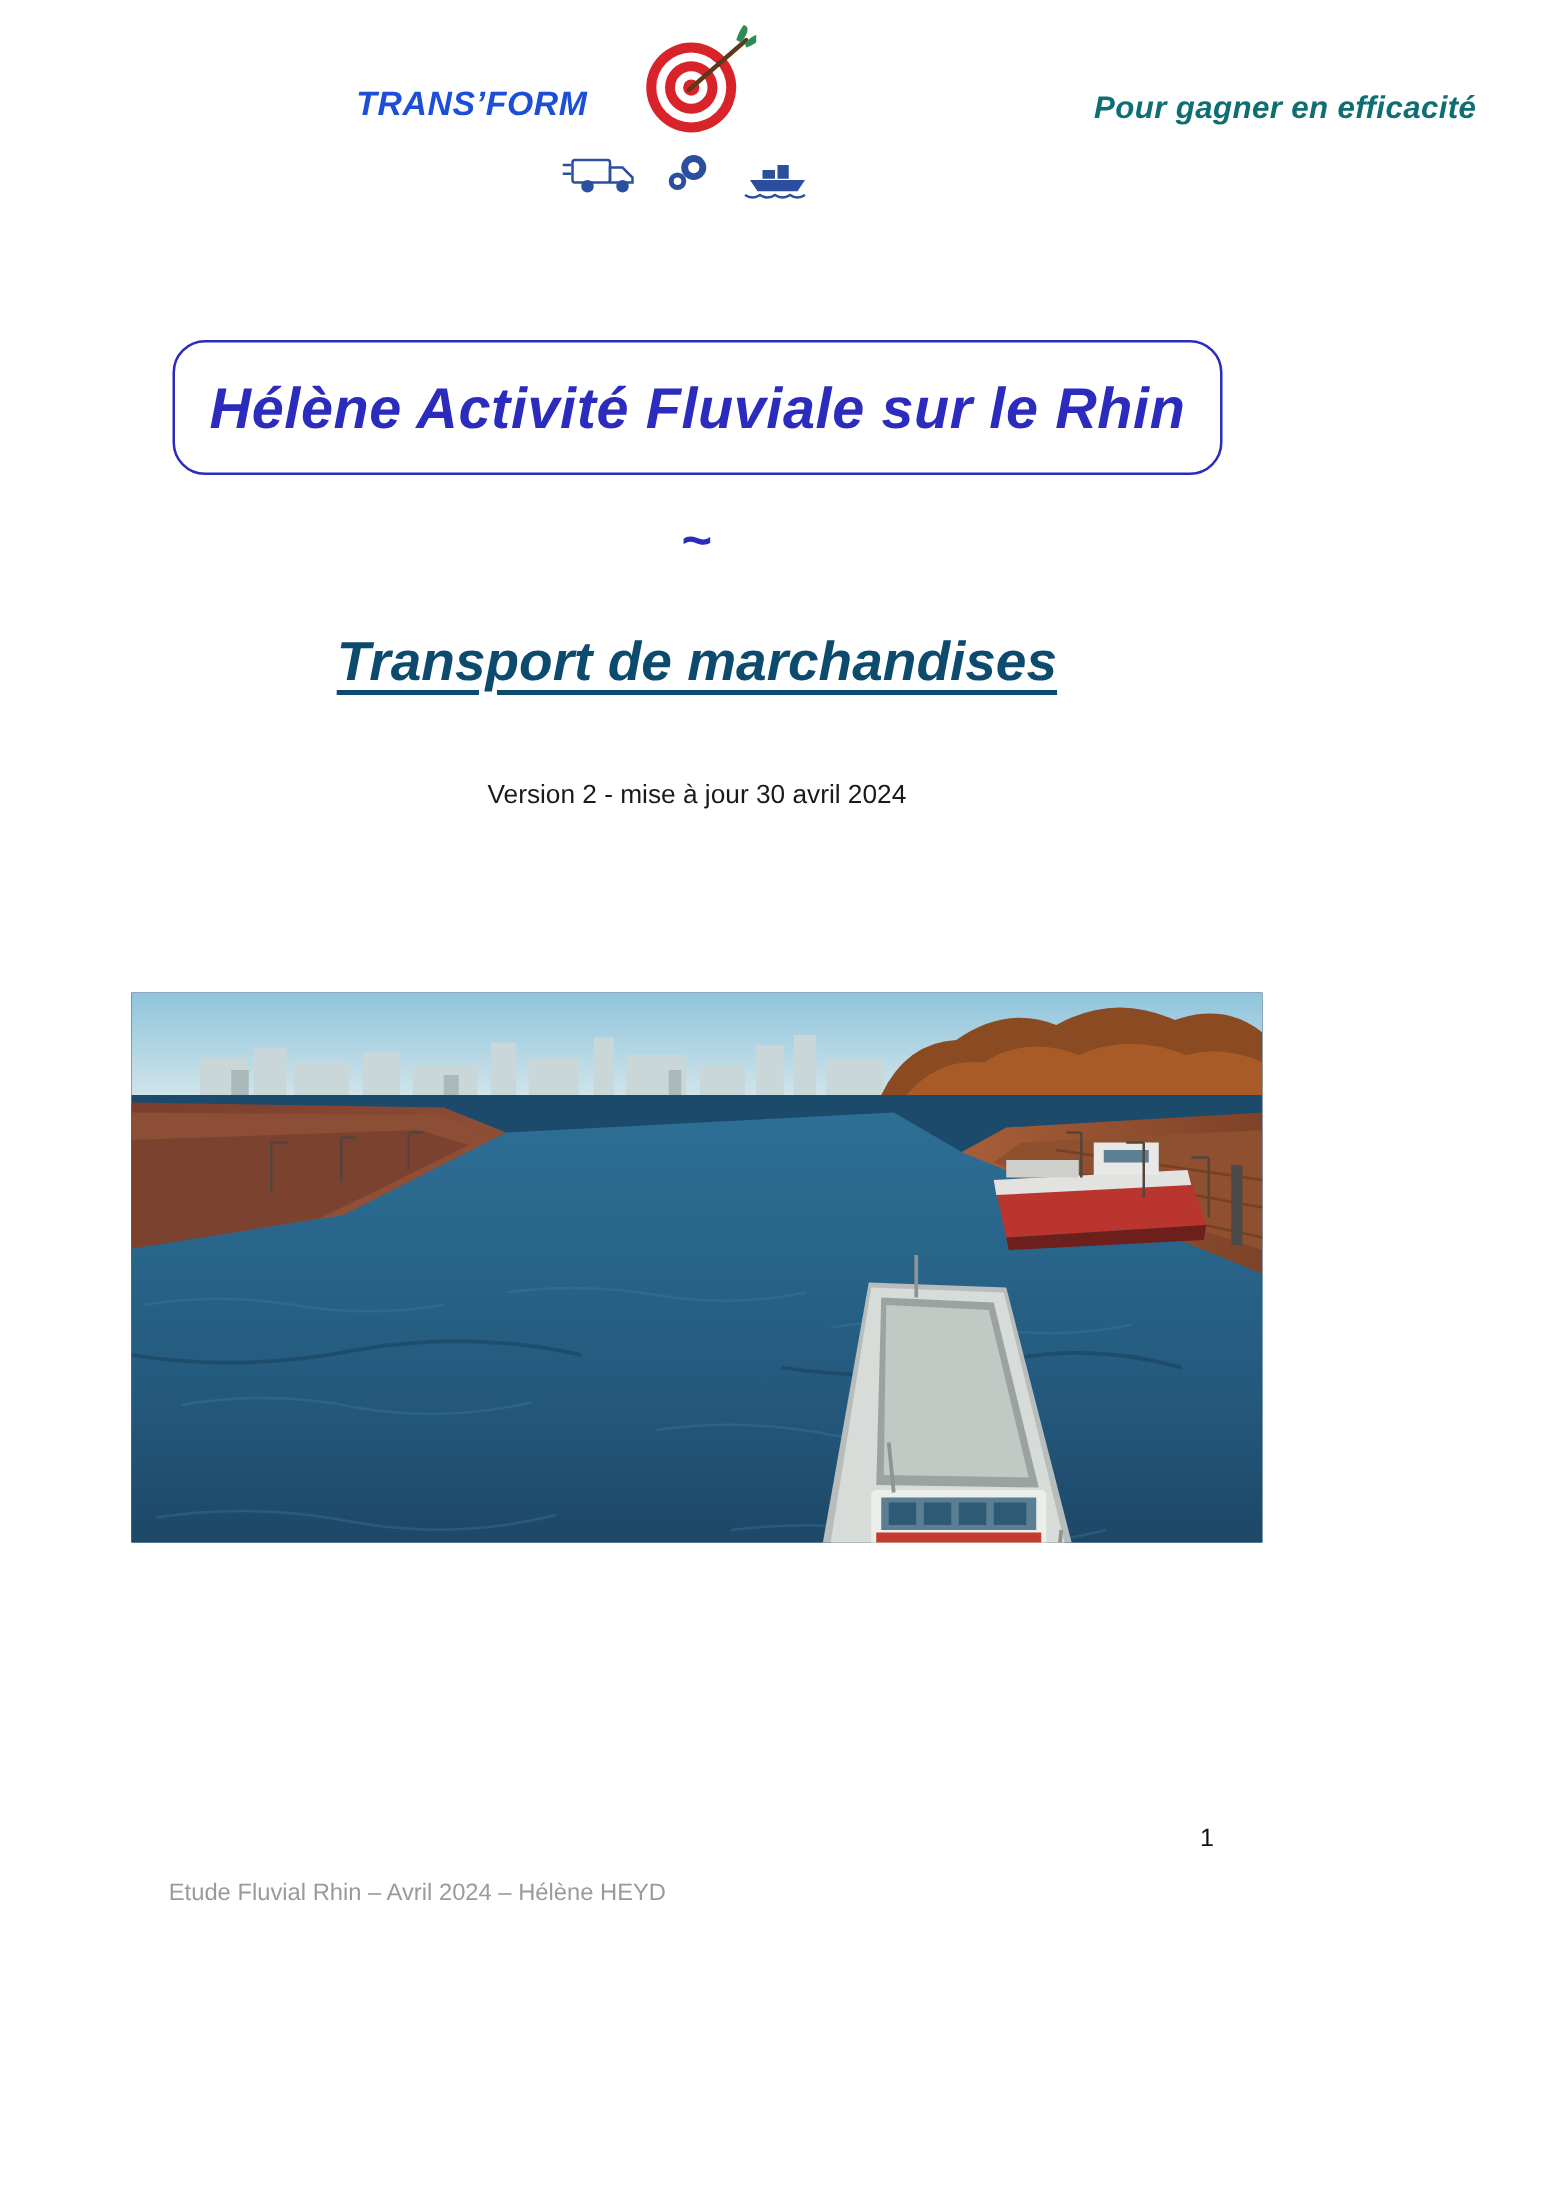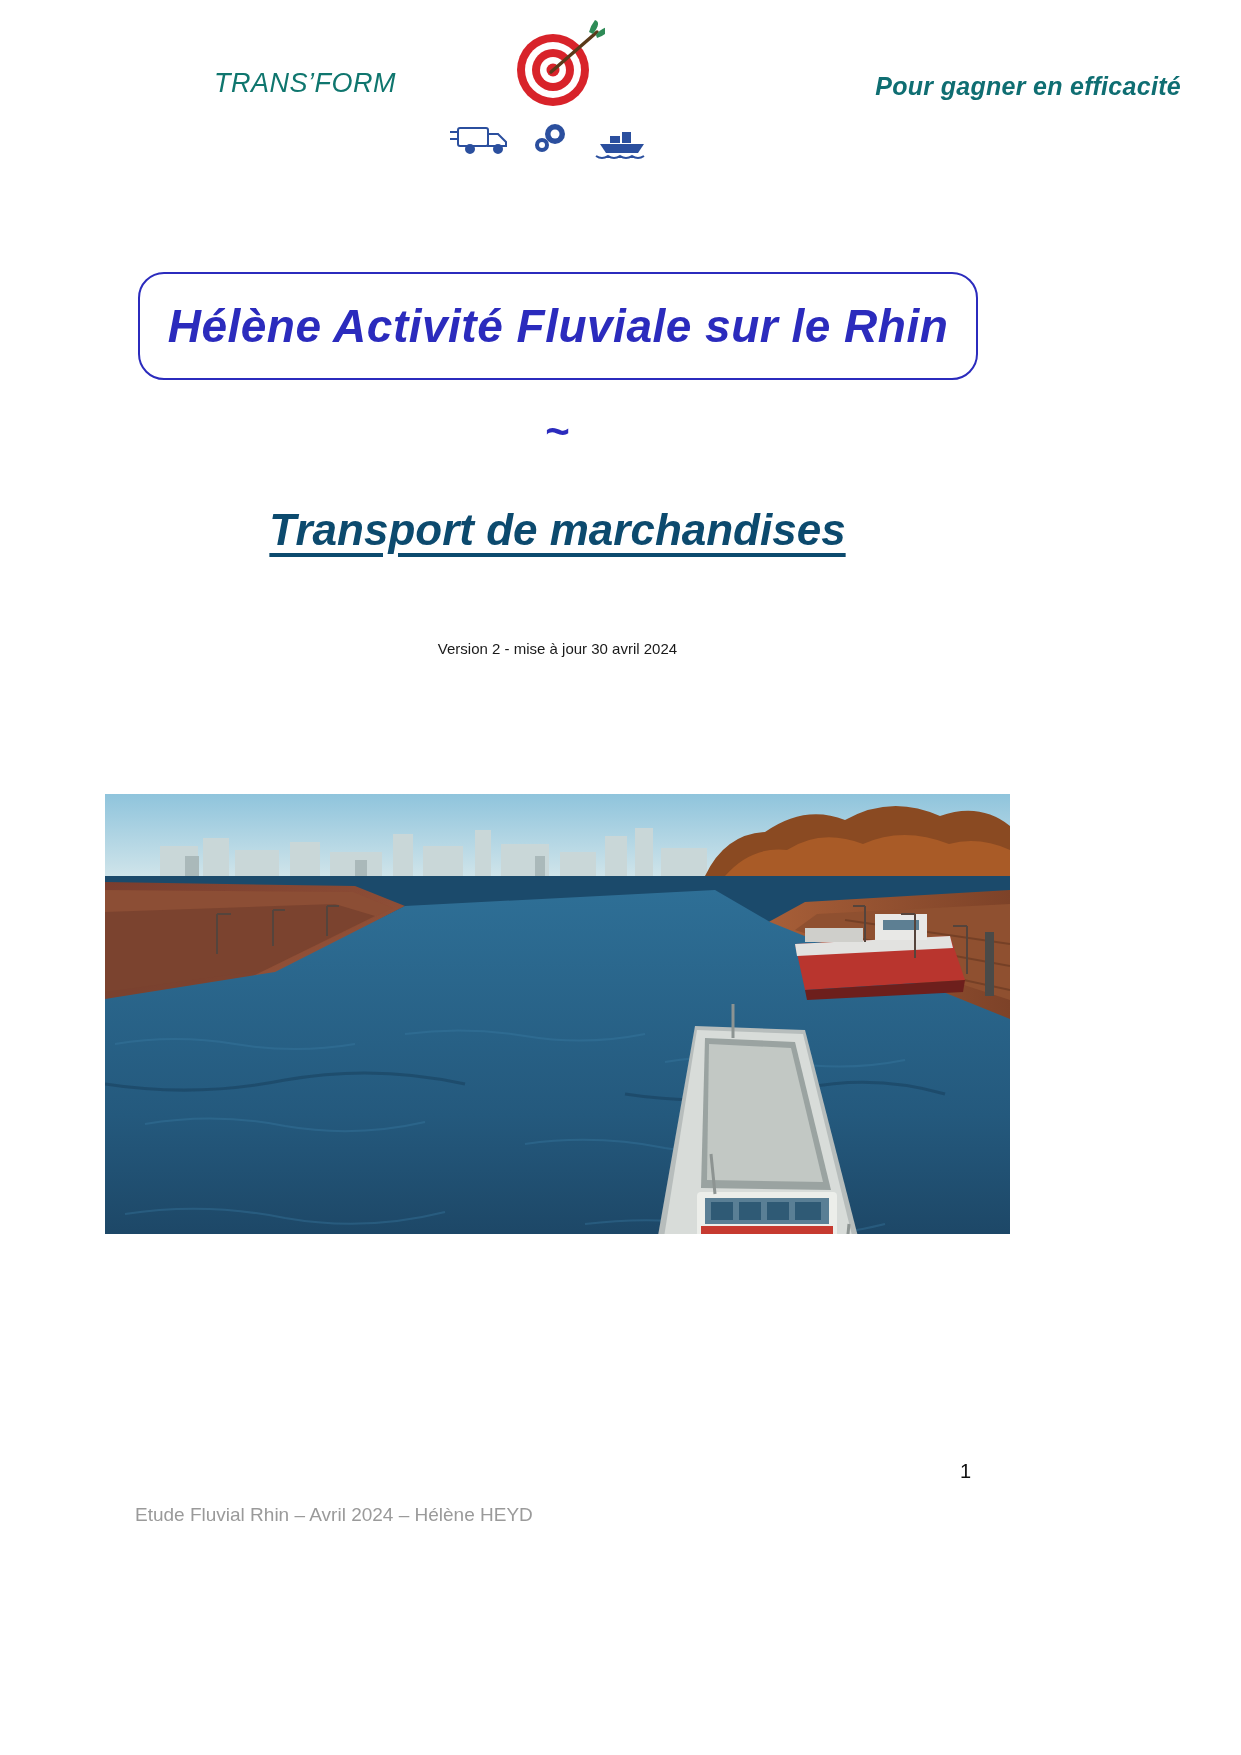"TRANS’FORM" .brand { color: #0f766e -> #1d4ed8; font-weight: normal -> bold; text-align: center -> right }
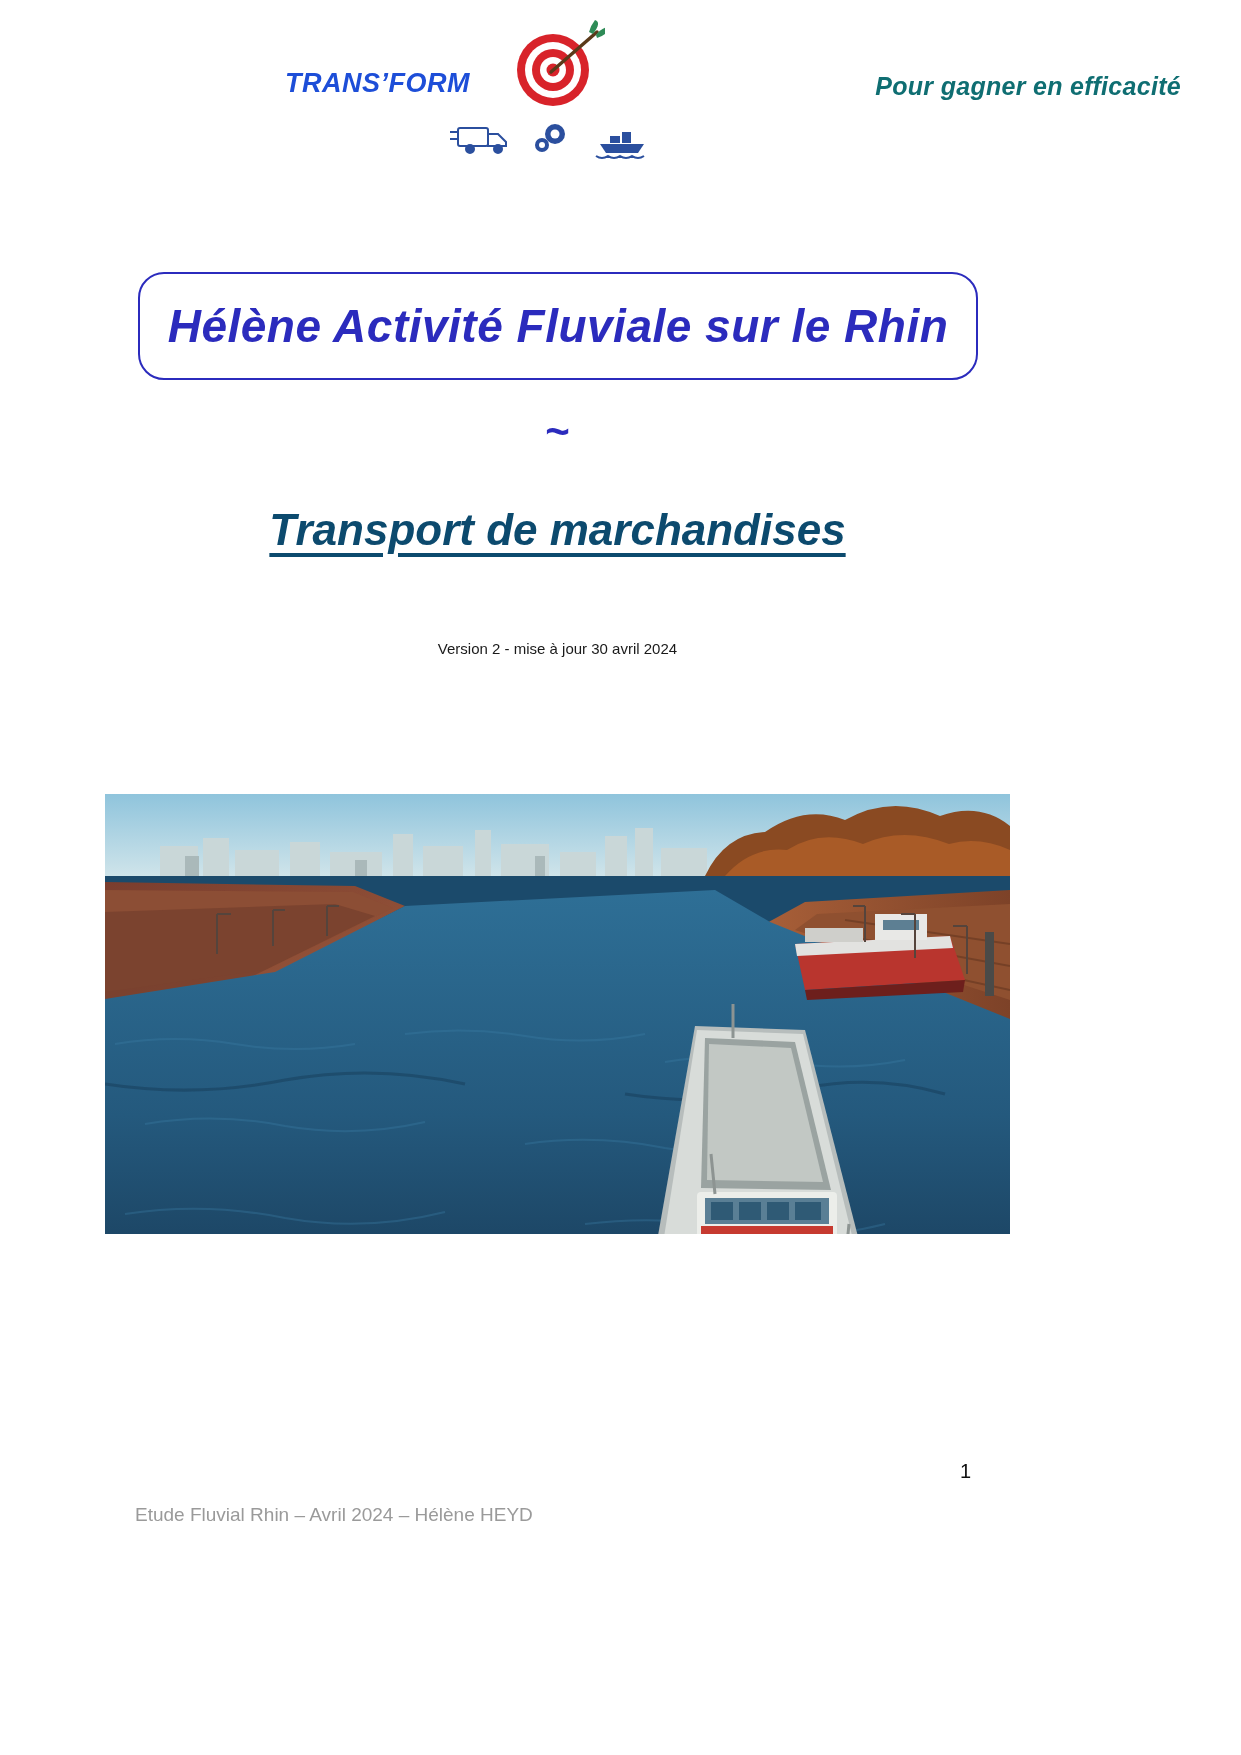"Version 2 - mise à" .version { font-size: 15px -> 21px; top: 640px -> 624px }
